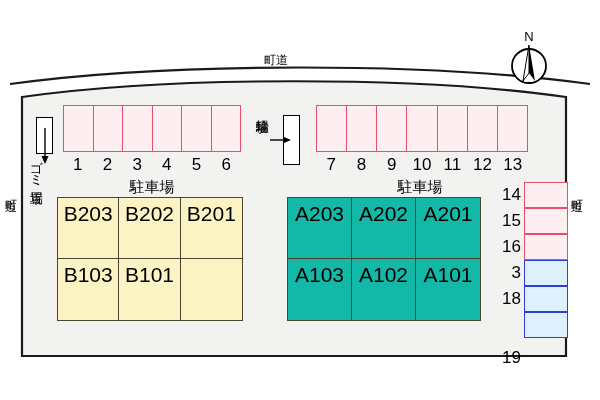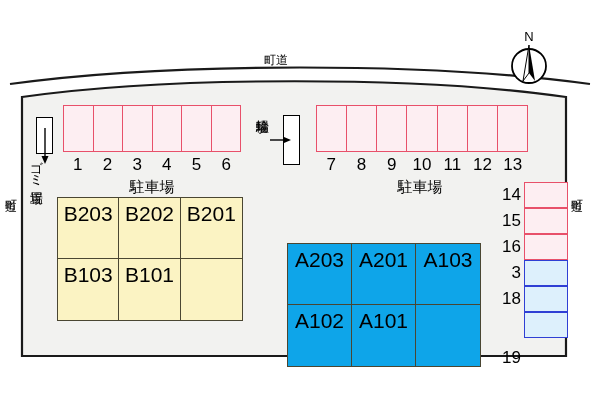"A203" div.building { background: #0ea5e9 -> #14b8a6; margin-top: 46px -> none }
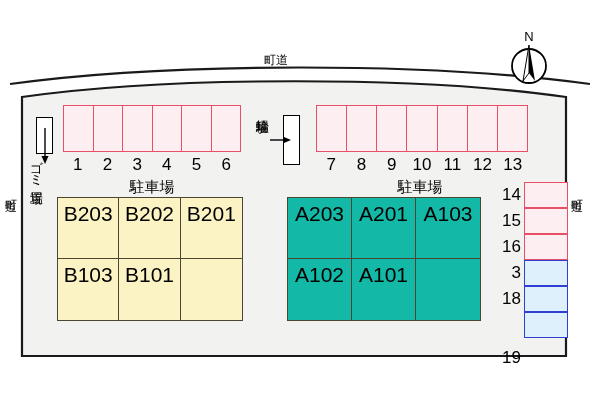"A202" div.unit { html: none -> <div>A202</div> }
